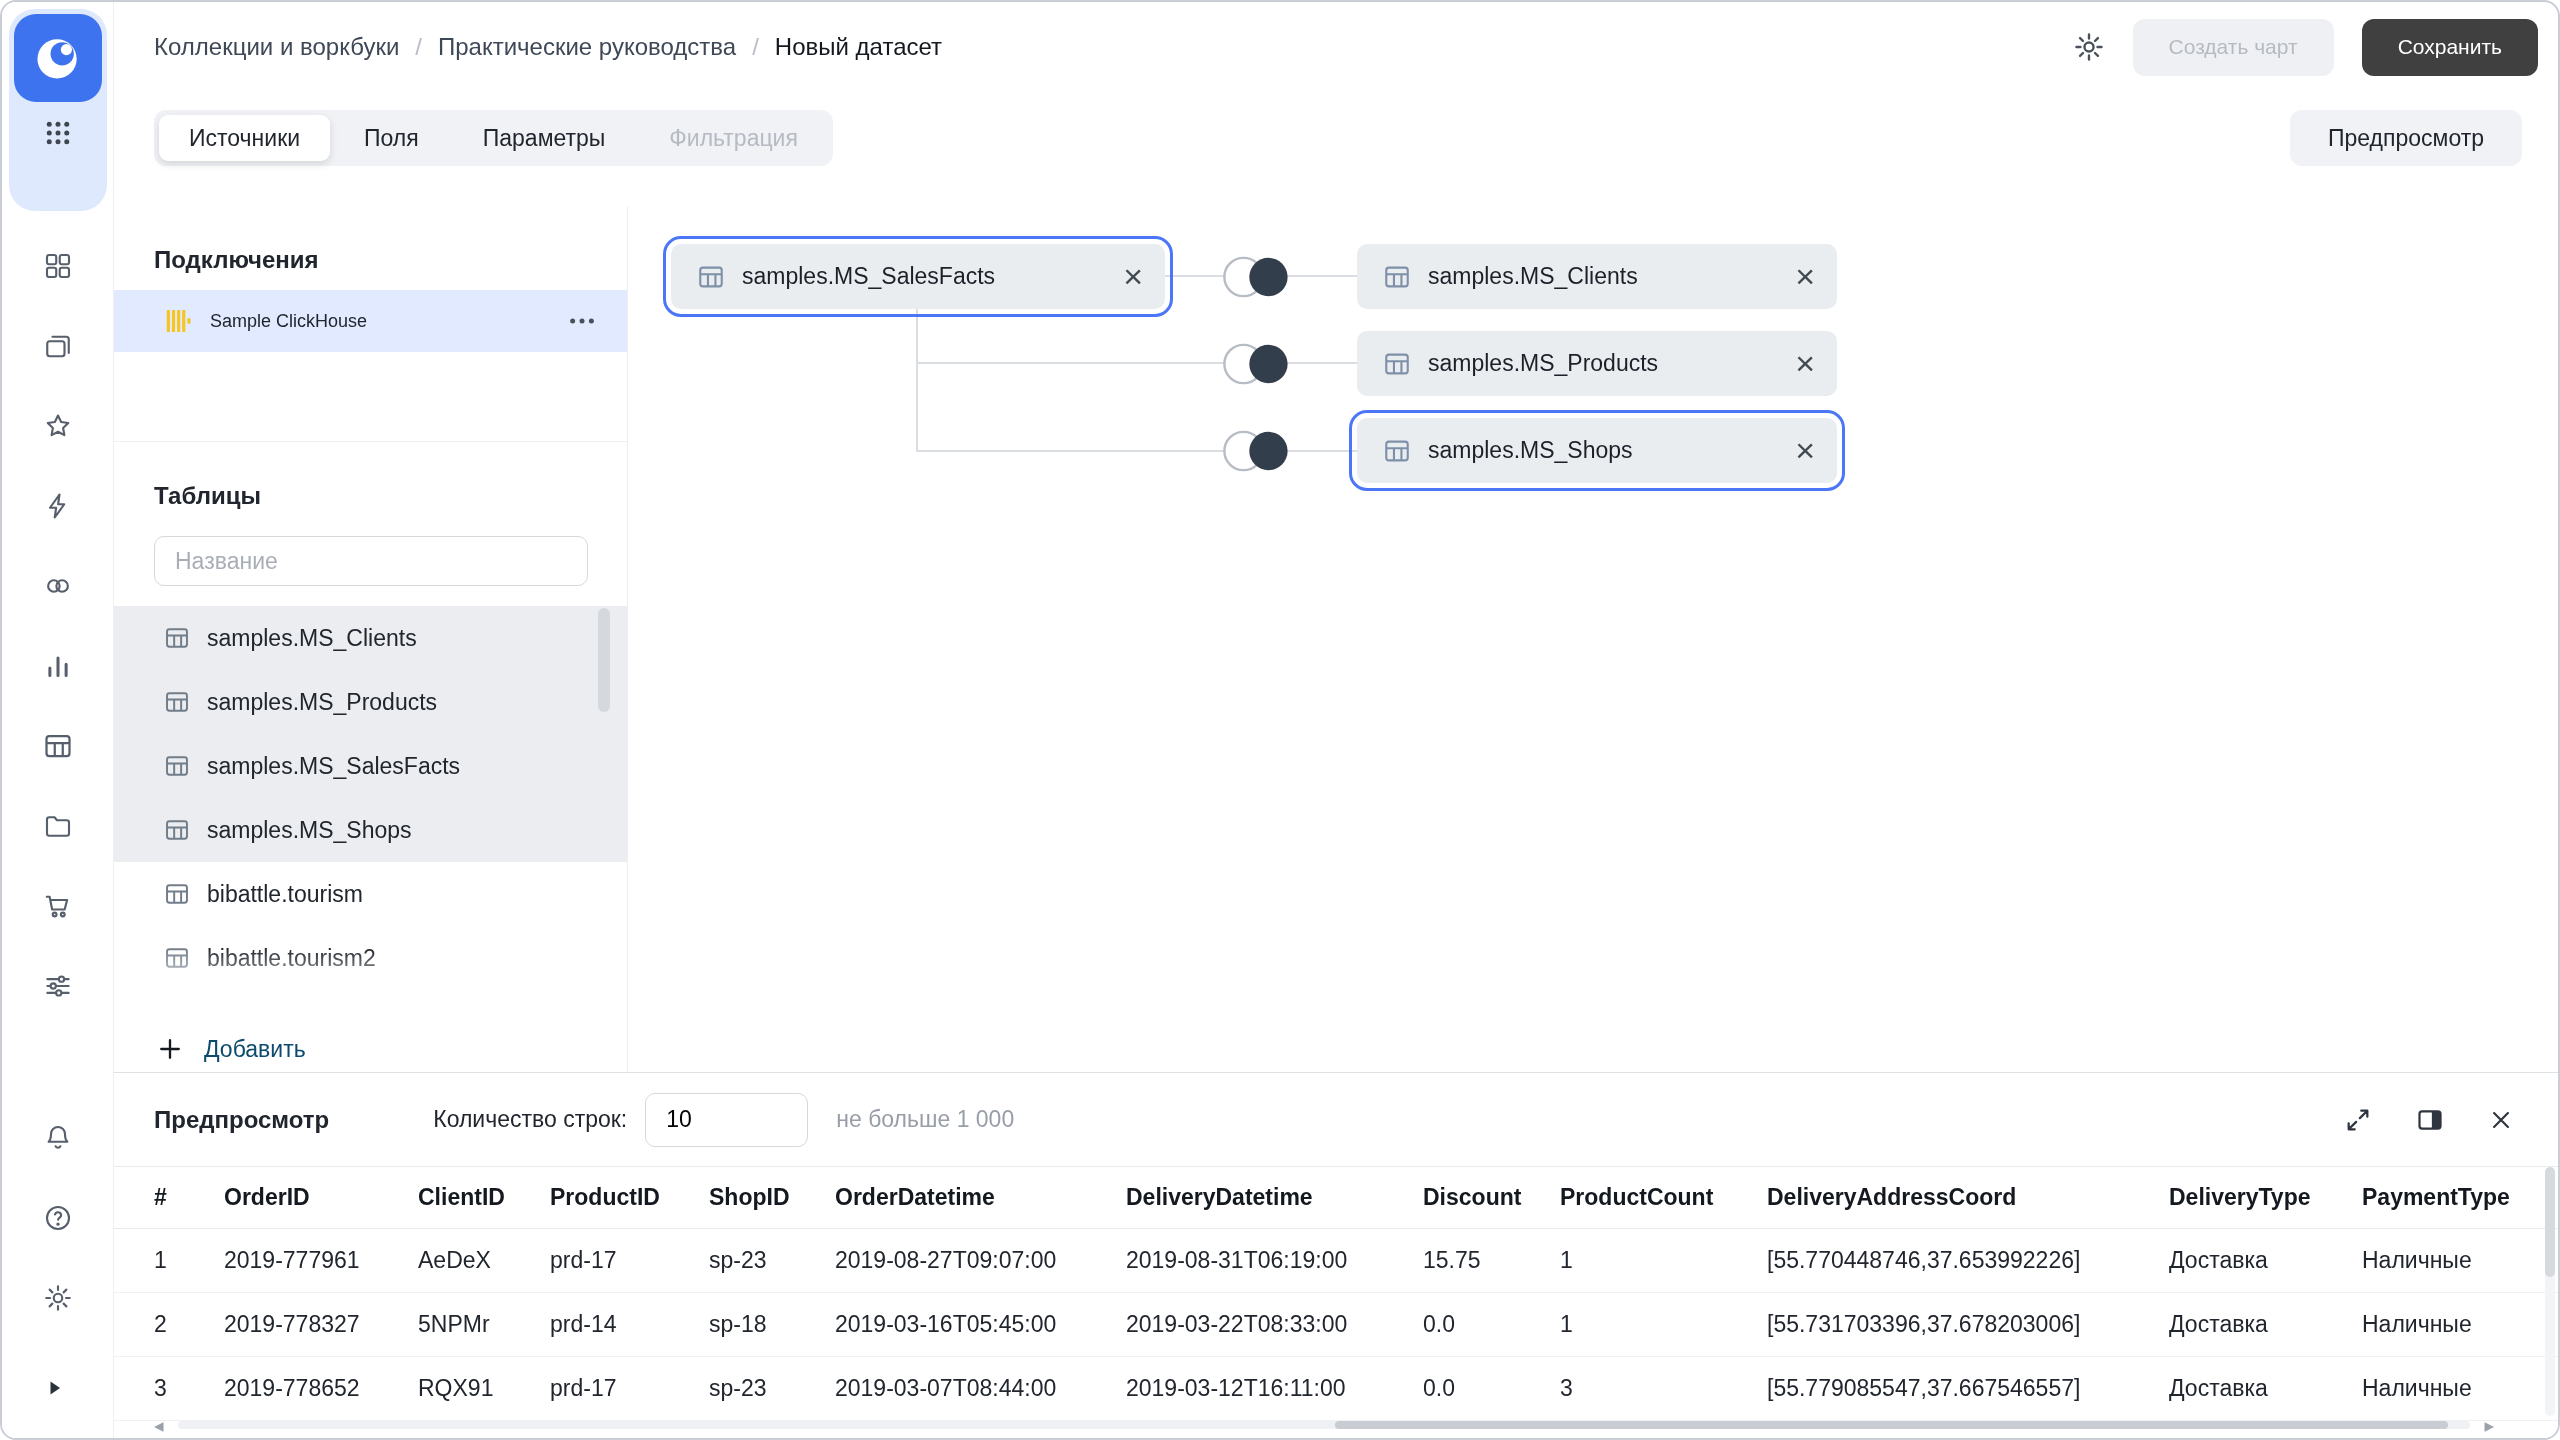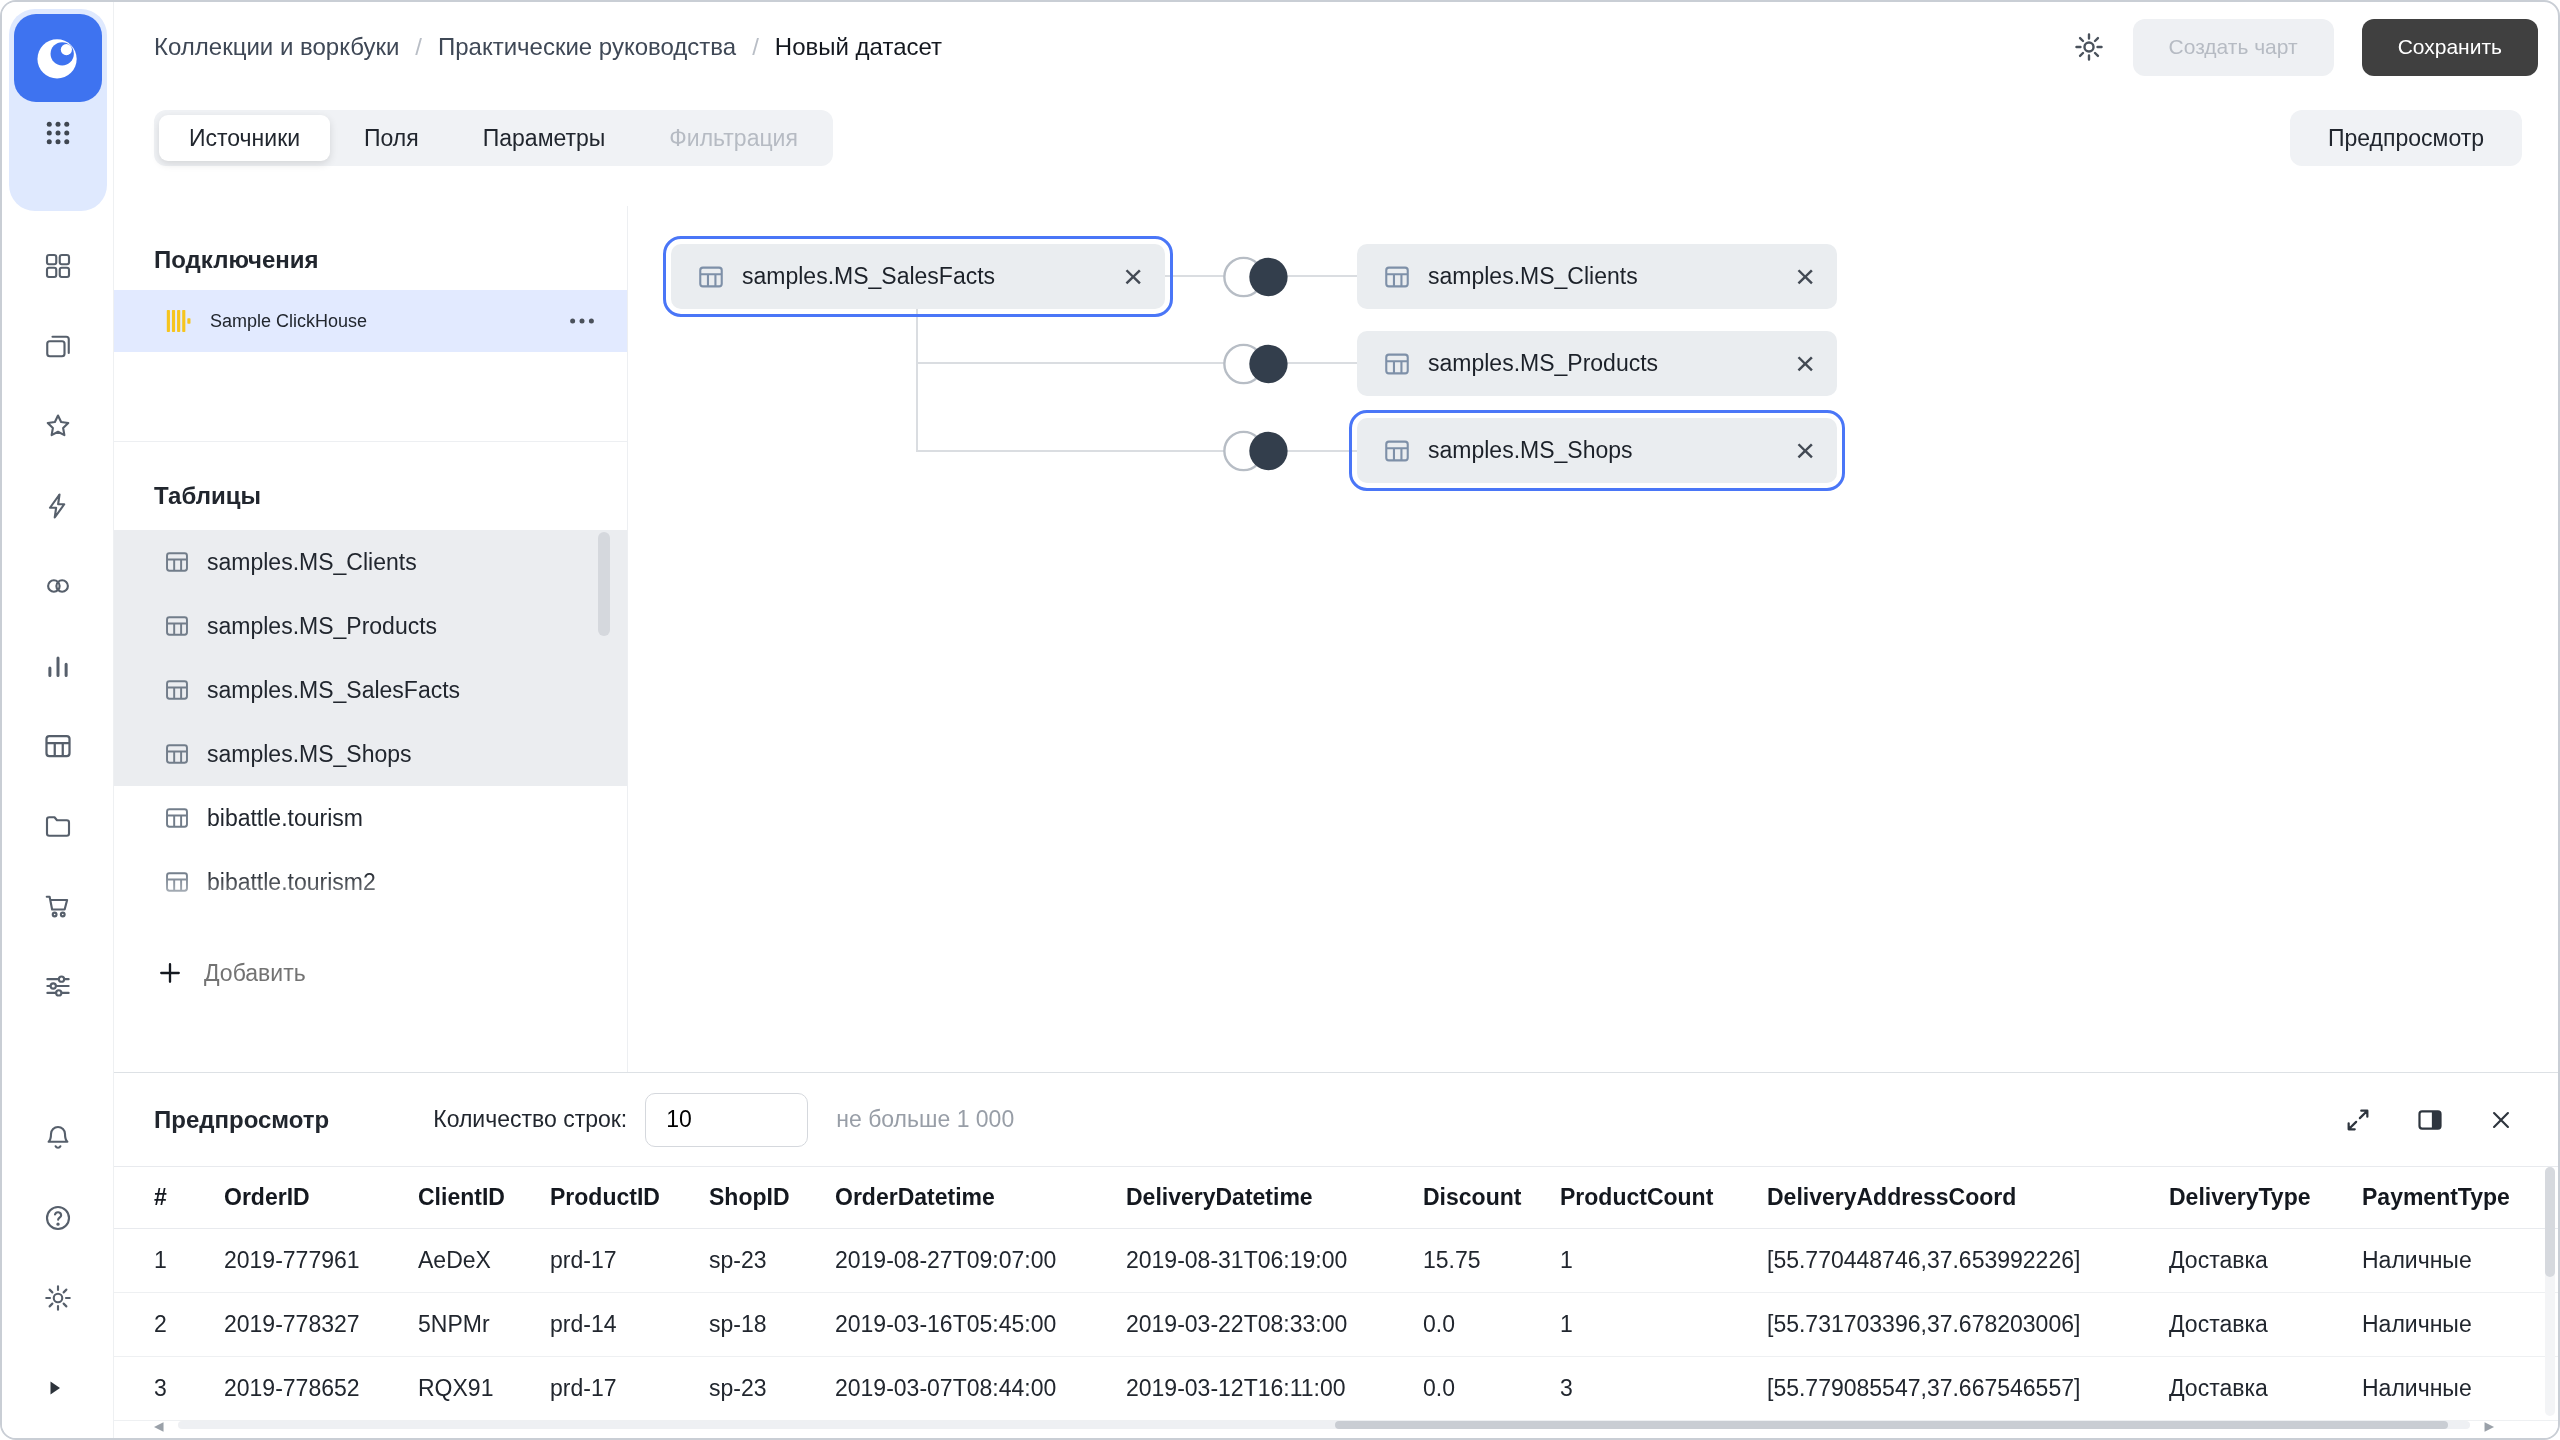"Название" input.search { html: none -> <input> }
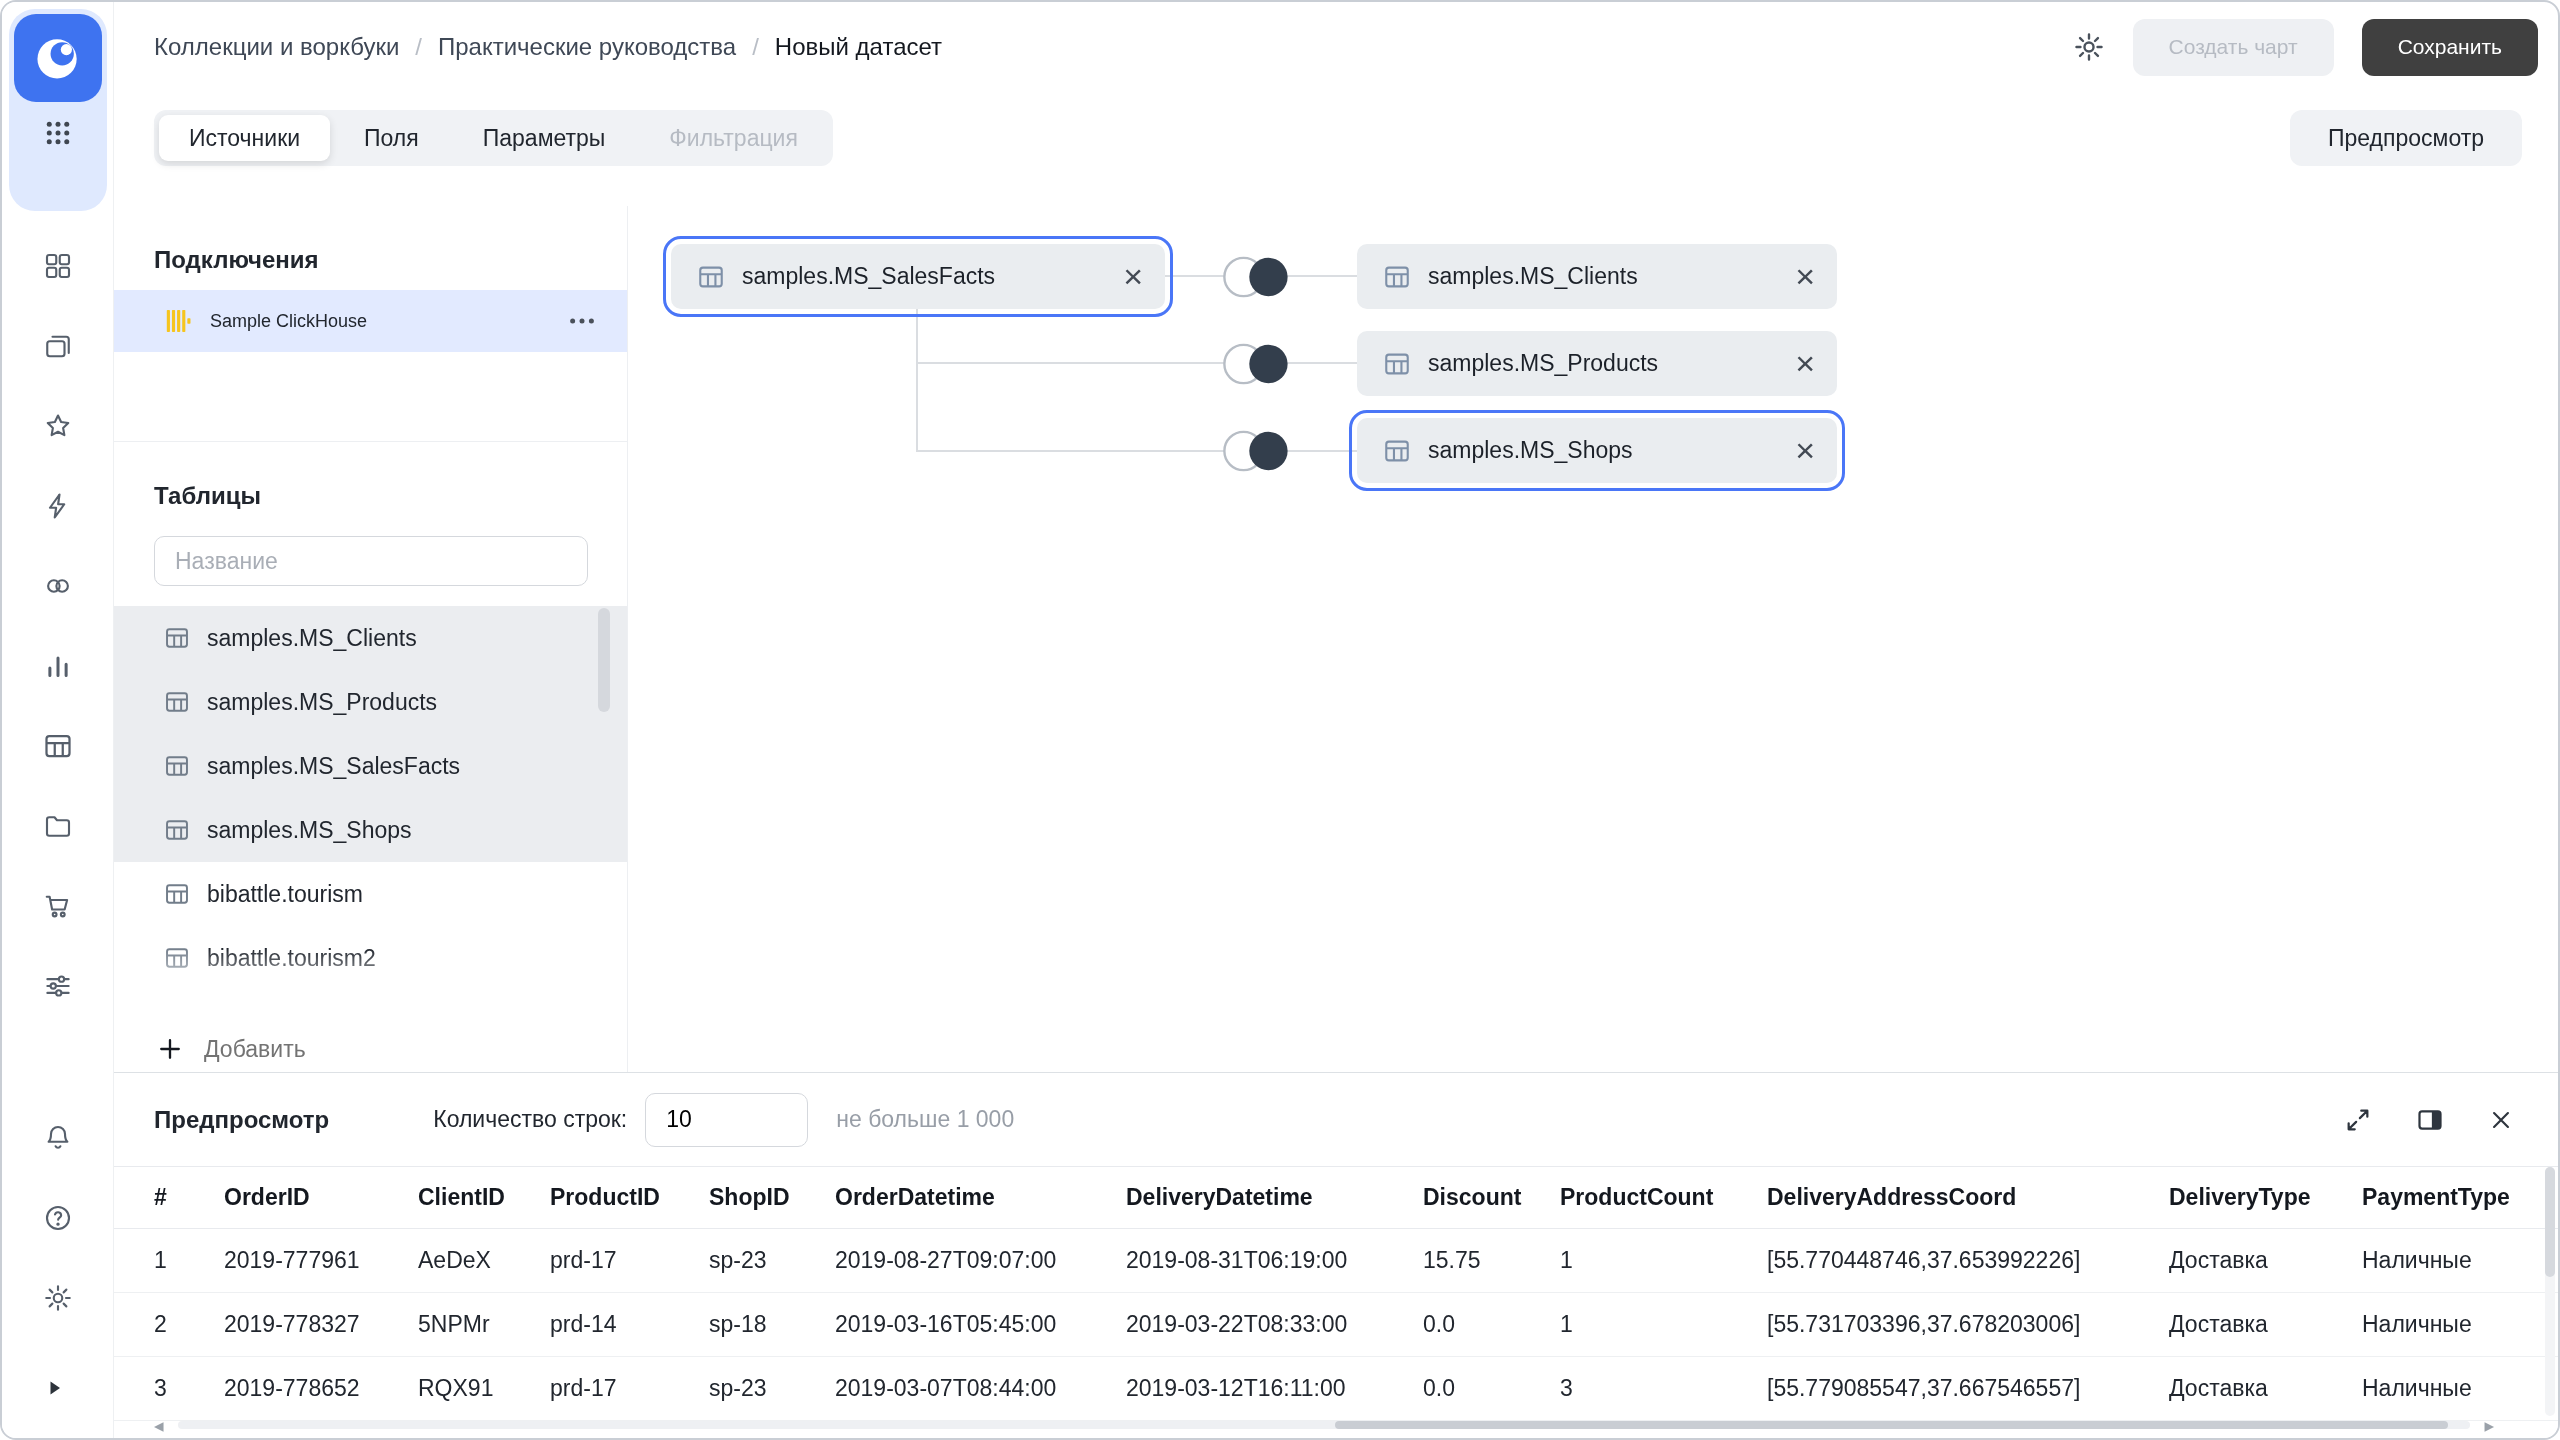"Добавить" .add-btn { color: #737373 -> #0c4a6e }
